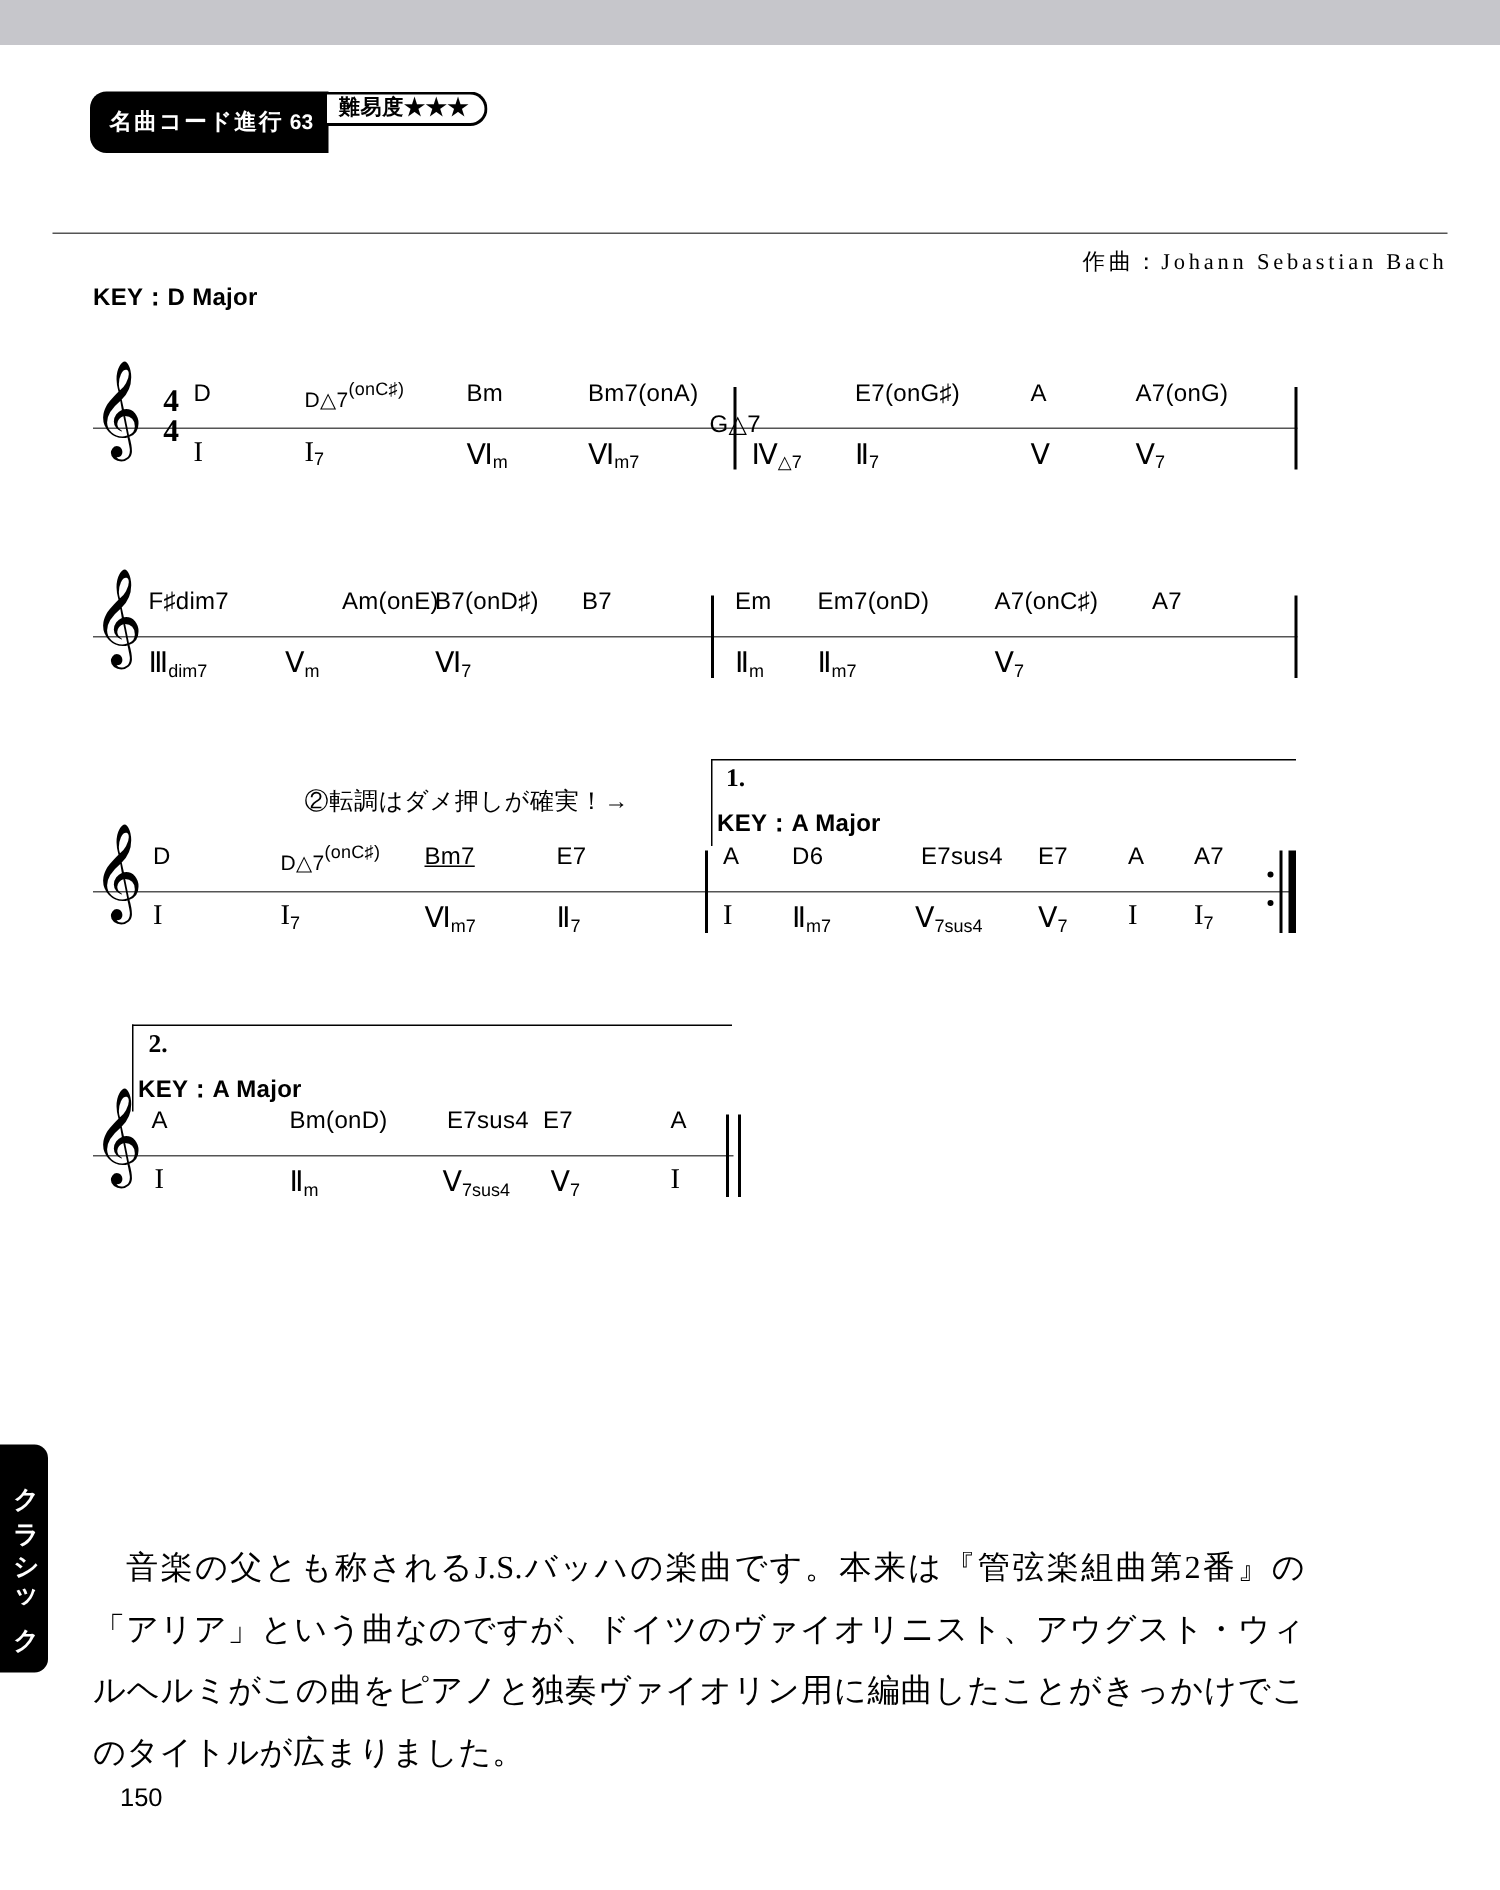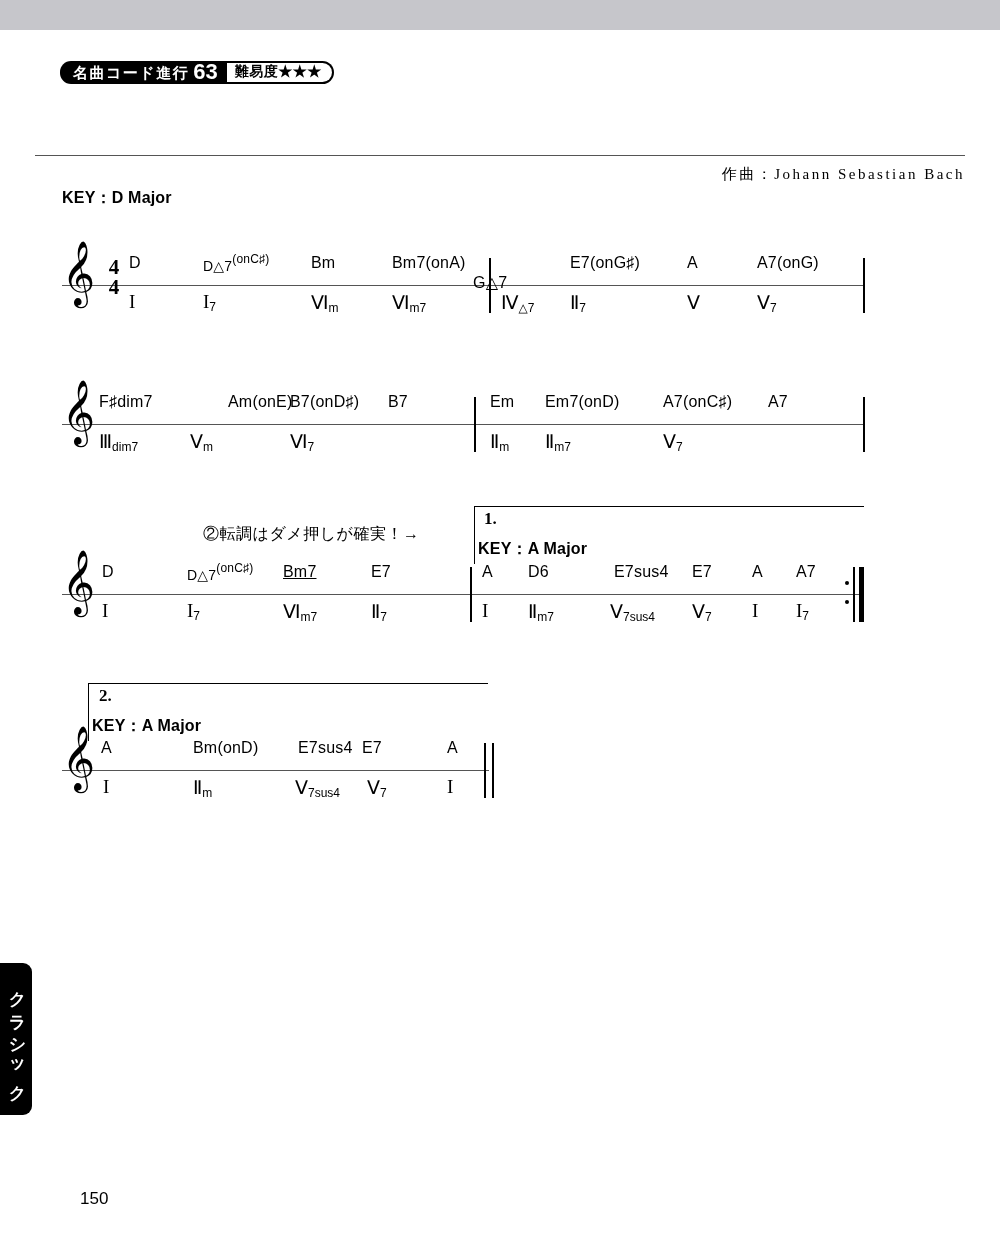"名曲コード進行" .badge-black { height: 23px -> 41px }
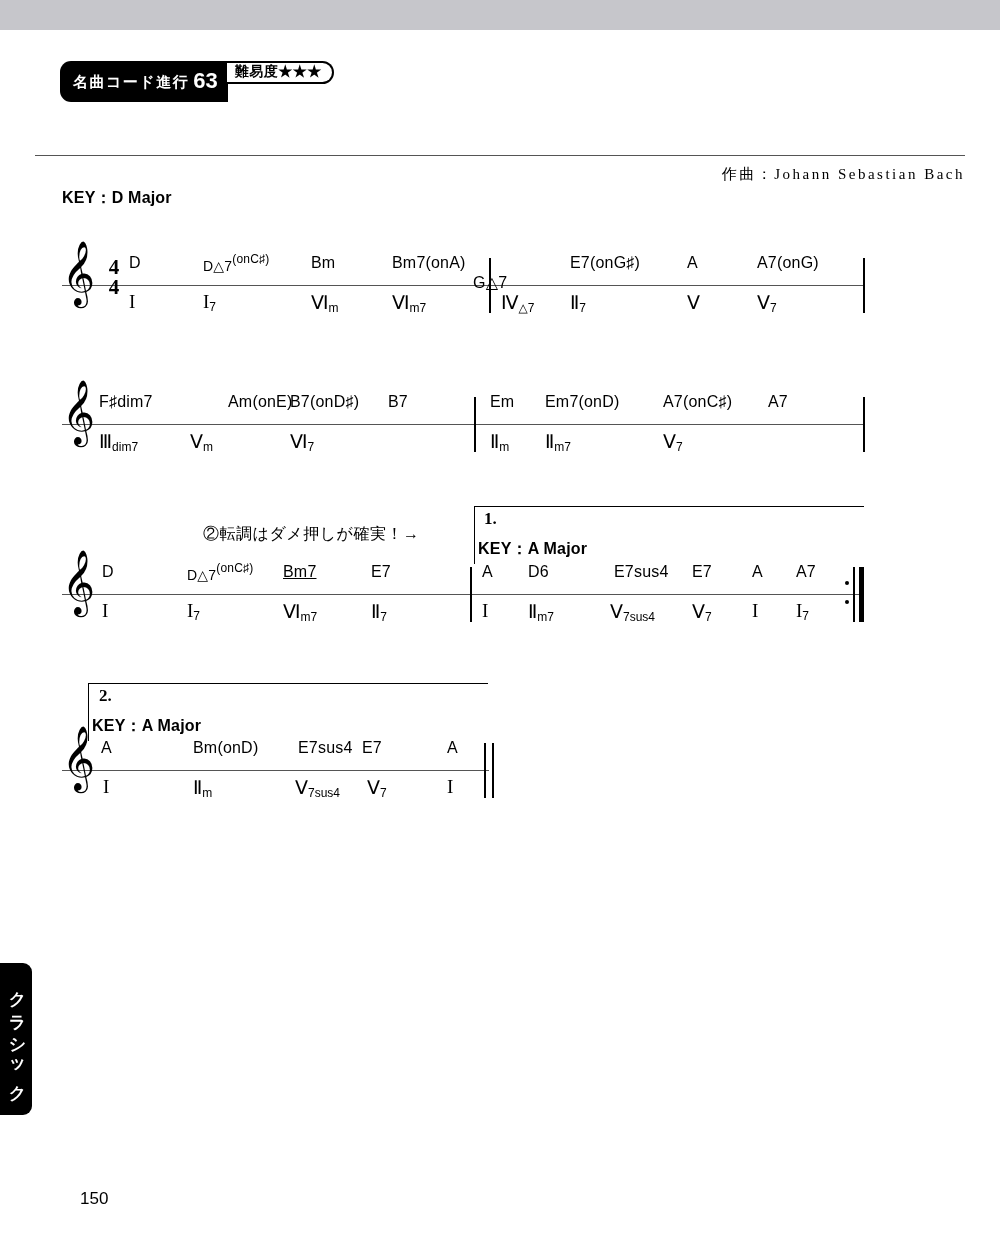"63" .badge-num { font-size: 22px -> 14px }
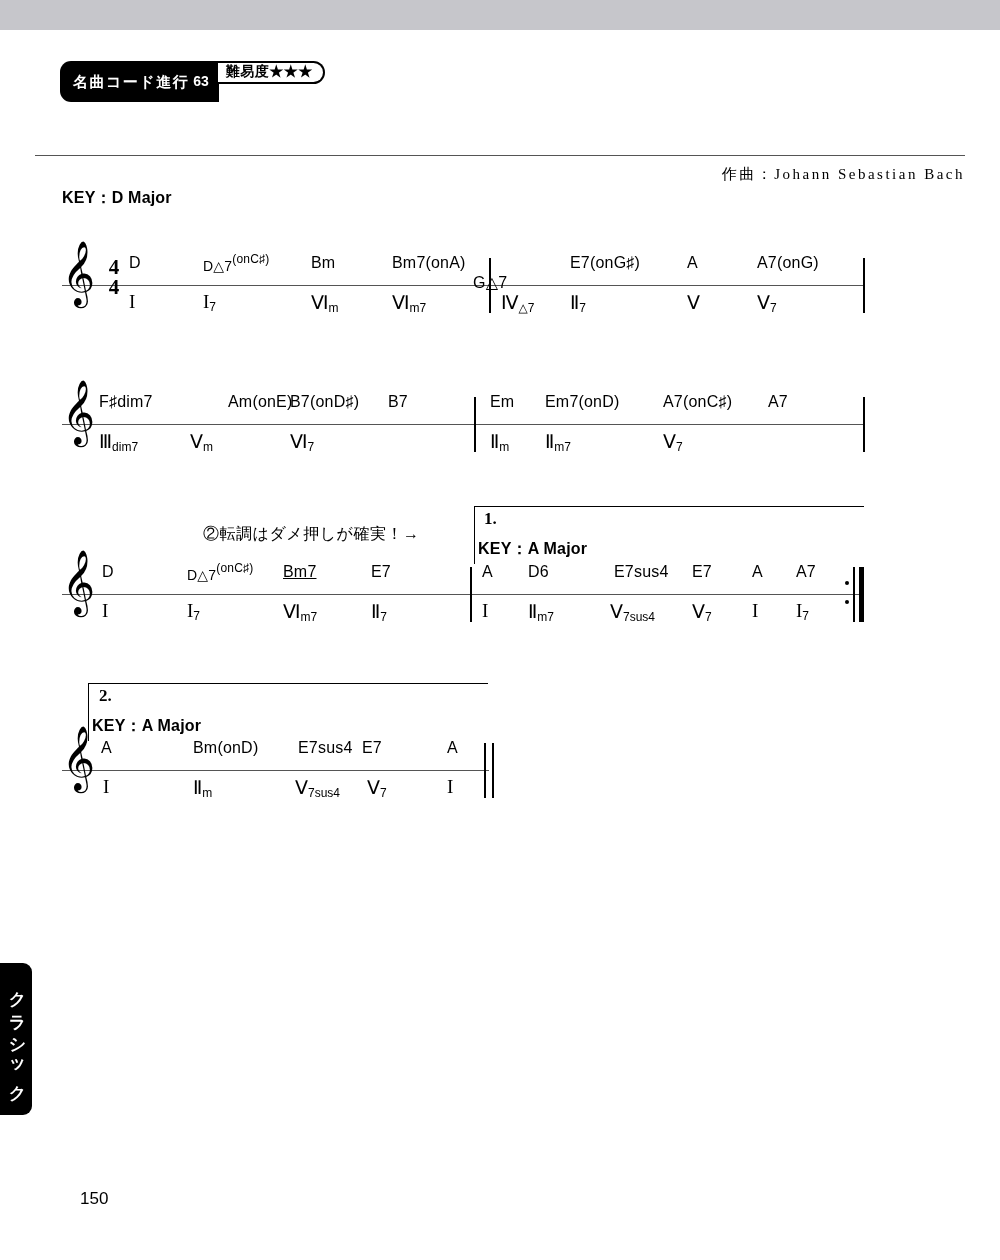"音楽の父とも称されるJ.S.バッハの楽曲です。本来は『管弦楽組曲第2番』の「アリ" div.body-text { html: none -> <div>音楽の父とも称されるJ.S.バッハの楽曲です。本来は『管弦楽組曲第2番』の「アリア」という曲なのですが、ドイツのヴァイオリニスト、アウグスト・ウィルヘルミがこの曲をピアノと独奏ヴァイオリン用に編曲したことがきっかけでこのタイトルが広まりました。</div> }
